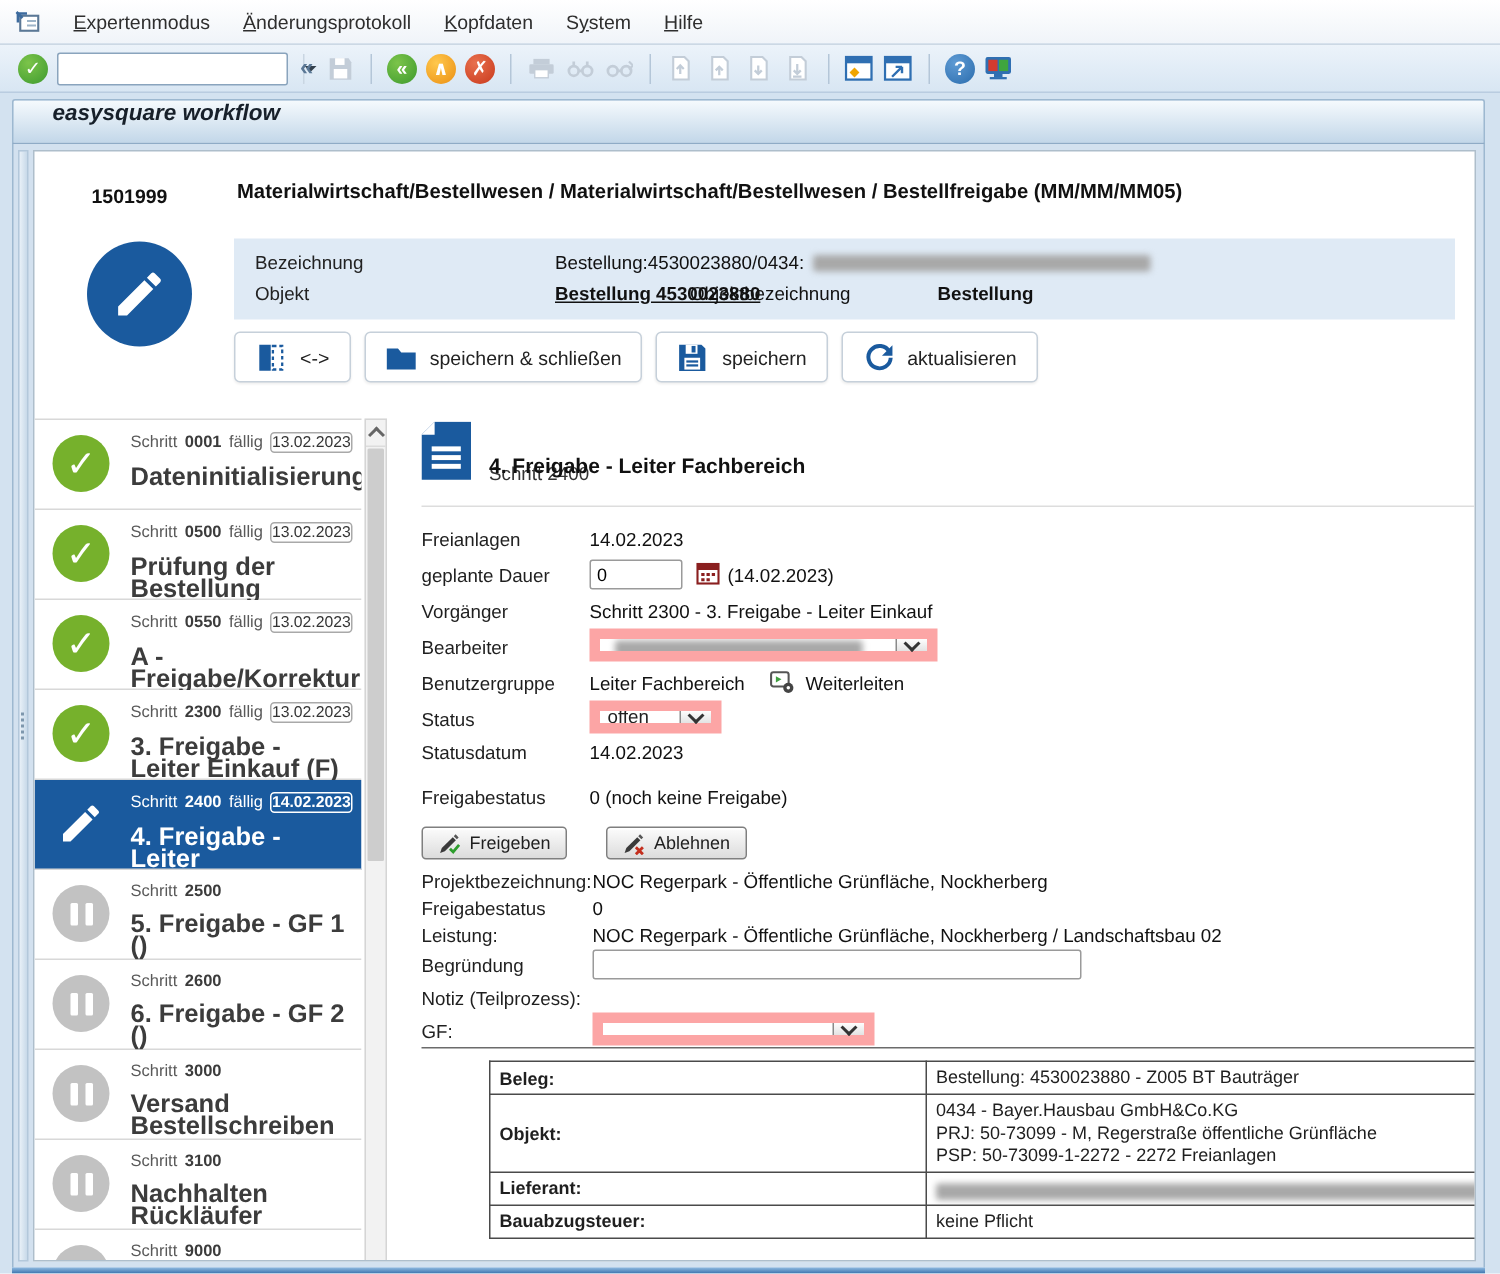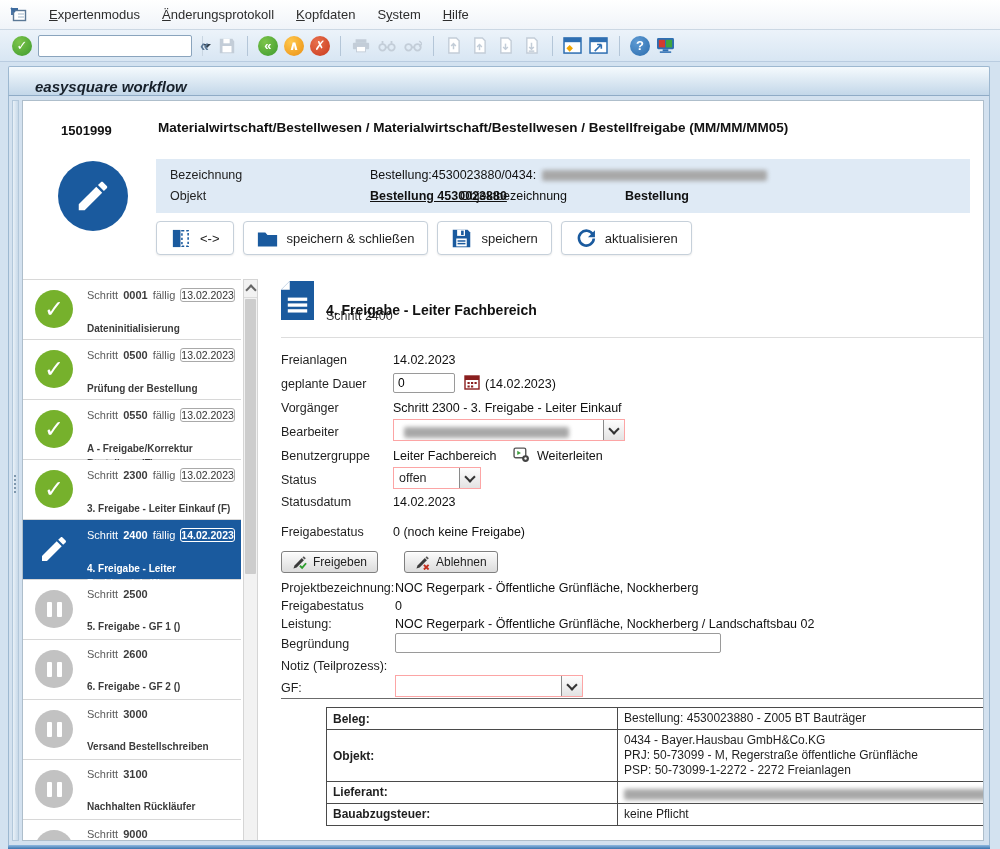"easysquare workflow" .titlebar { align-items: flex-end -> flex-start }
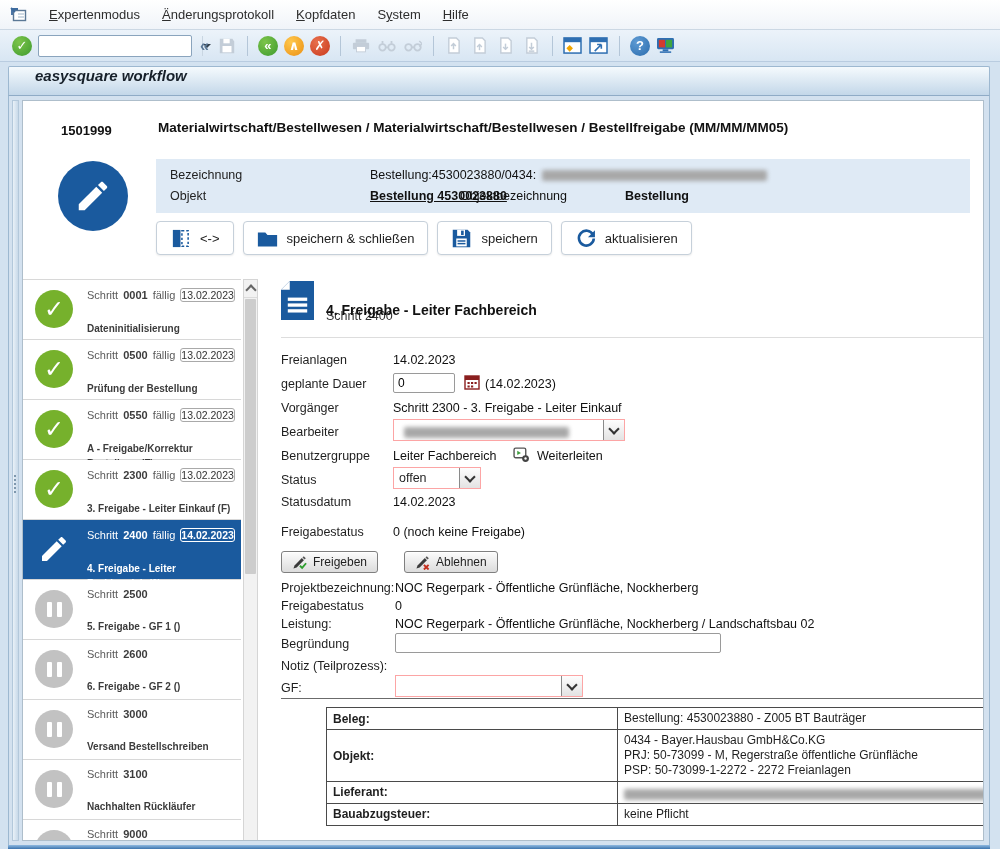"Dateninitialisierung" .step-title { font-size: 10px -> 17px; margin-top: 19px -> 8px }
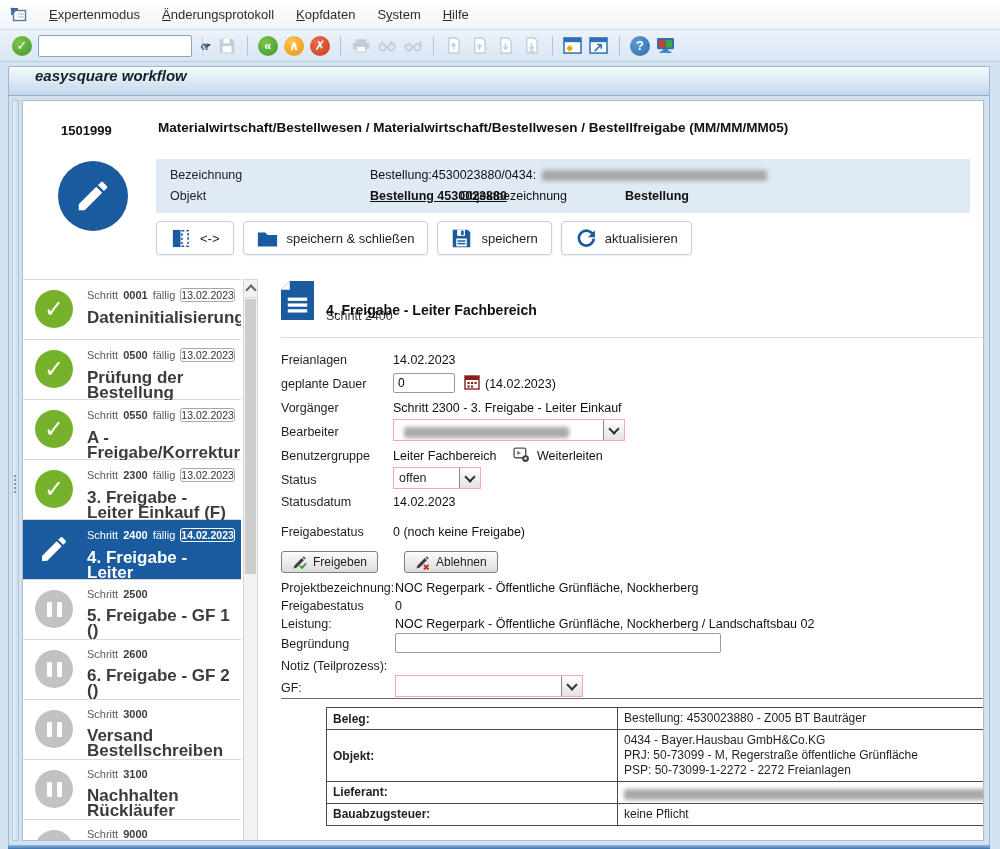"offen" .sel { border: 1px solid #fca5a5 -> 7px solid #fca5a5 }
